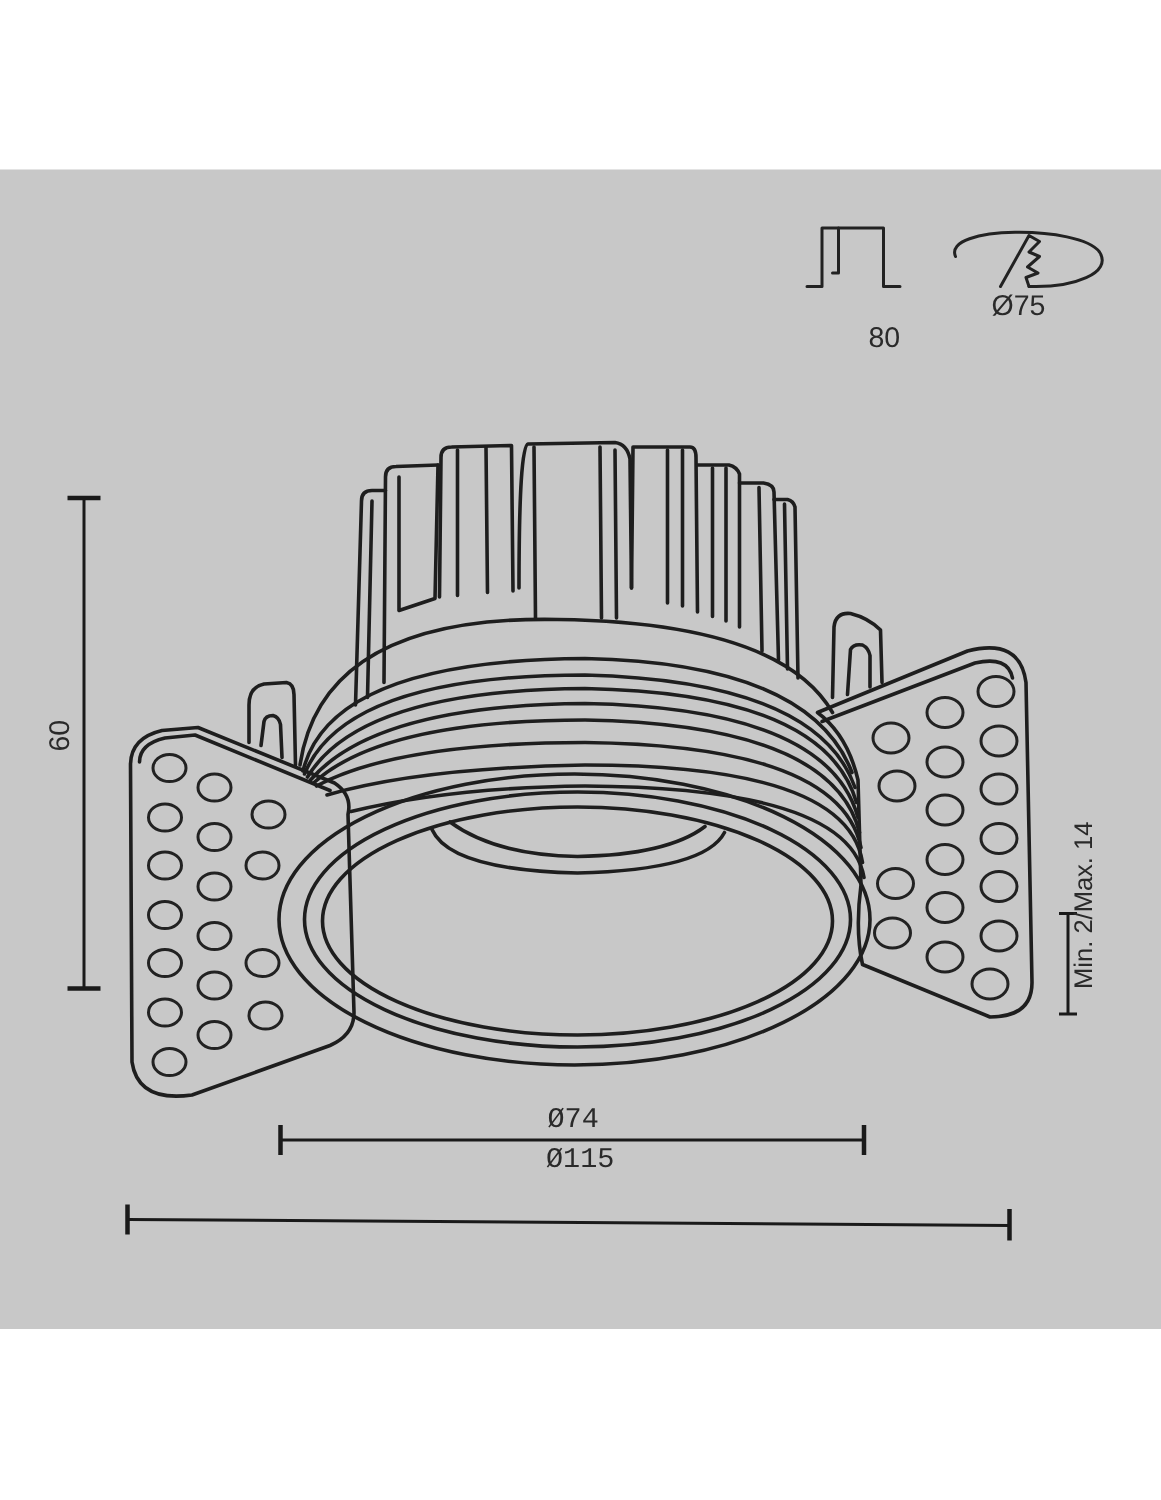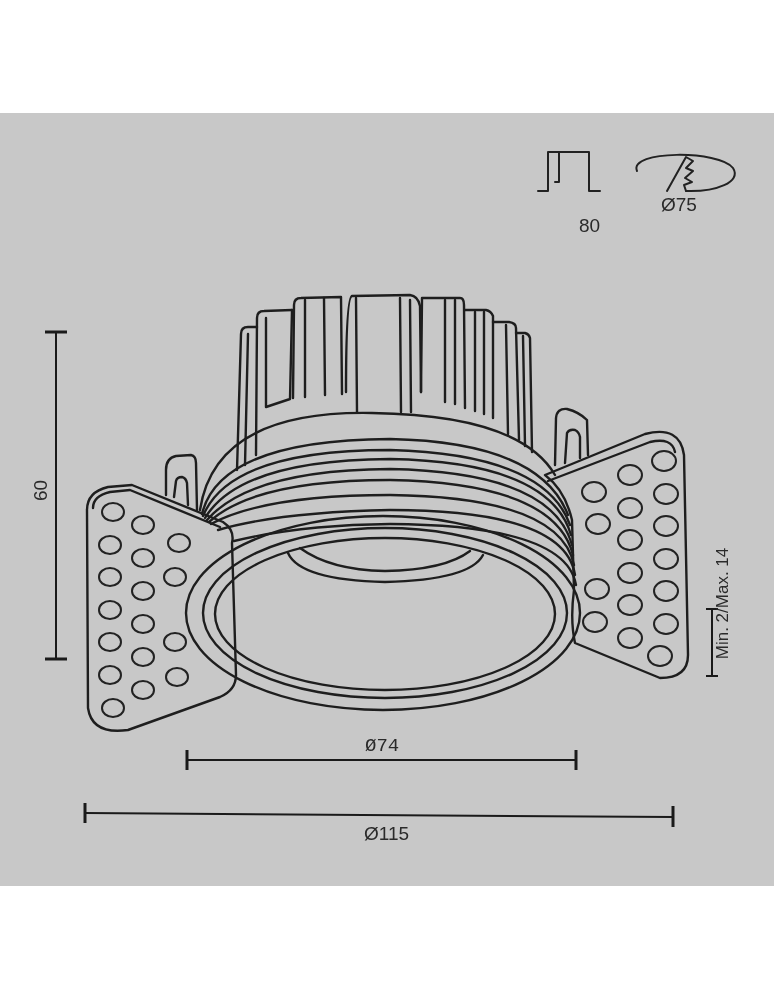"Ø115" div.lbl { font-family: none -> Liberation Mono, monospace; top: 824px -> 764px }
